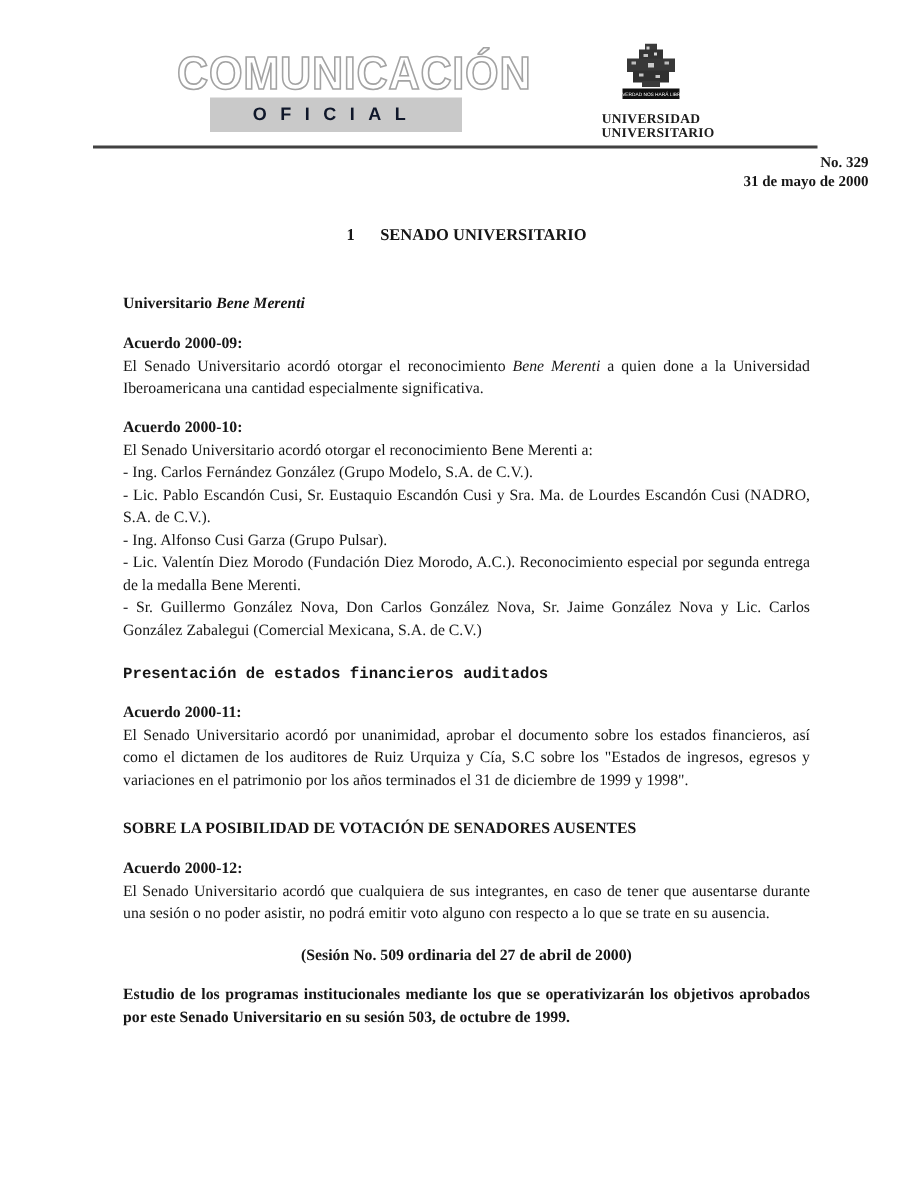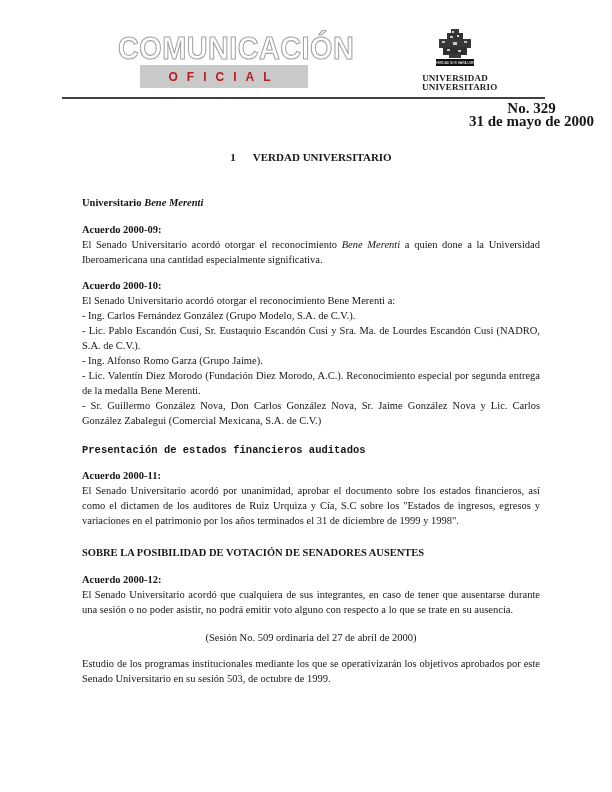"OFICIAL" .oficial-text { color: #b91c1c -> #0f172a }
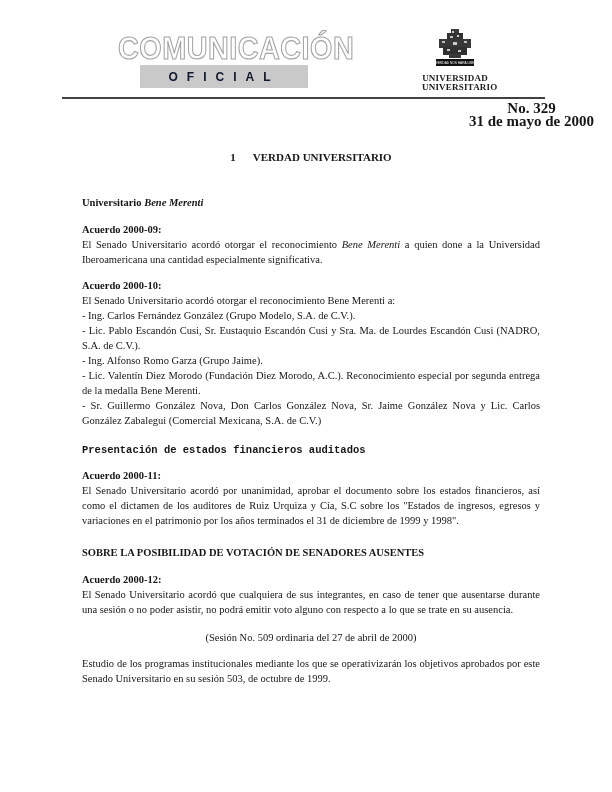"UNIVERSIDAD" .uni-logo { left: 422px -> 401px }
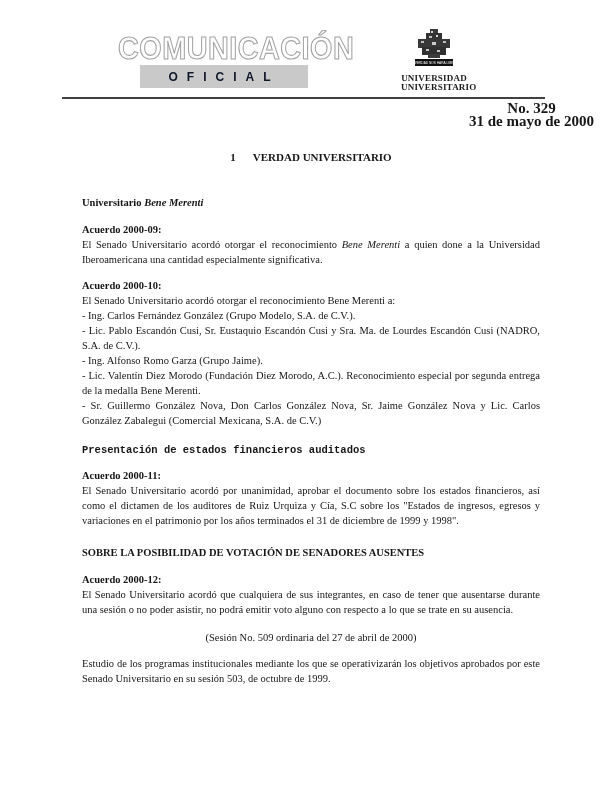"No. 329" .issue-info { font-size: 15px -> 10px; right: 58px -> 73px; text-align: center -> right }
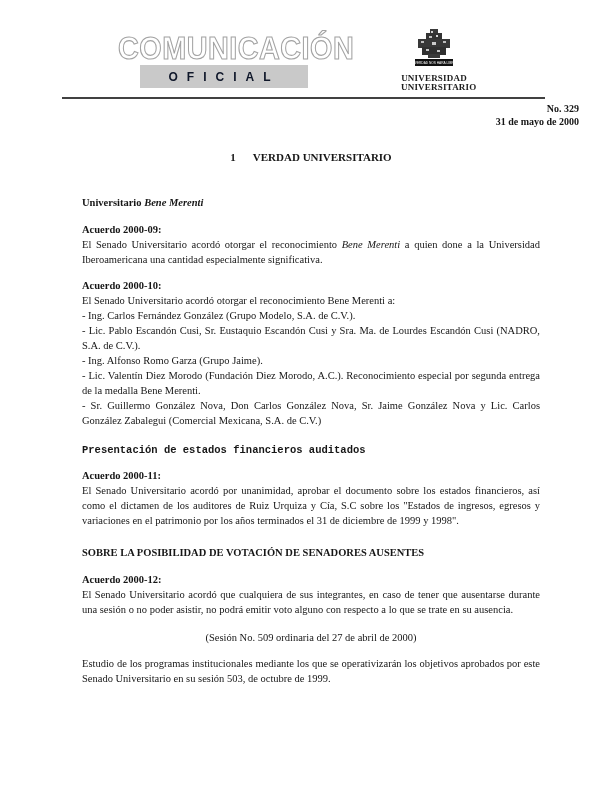"VERDAD UNIVERSITARIO" span { text: VERDAD -> SENADO }
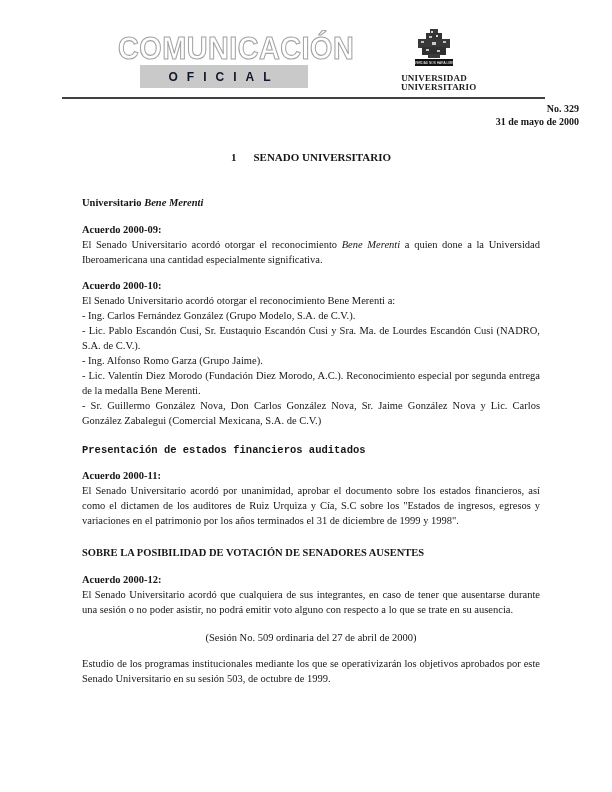"- Ing. Alfonso Romo Garza" p { text: Romo Garza (Grupo Jaime -> Cusi Garza (Grupo Pulsar }
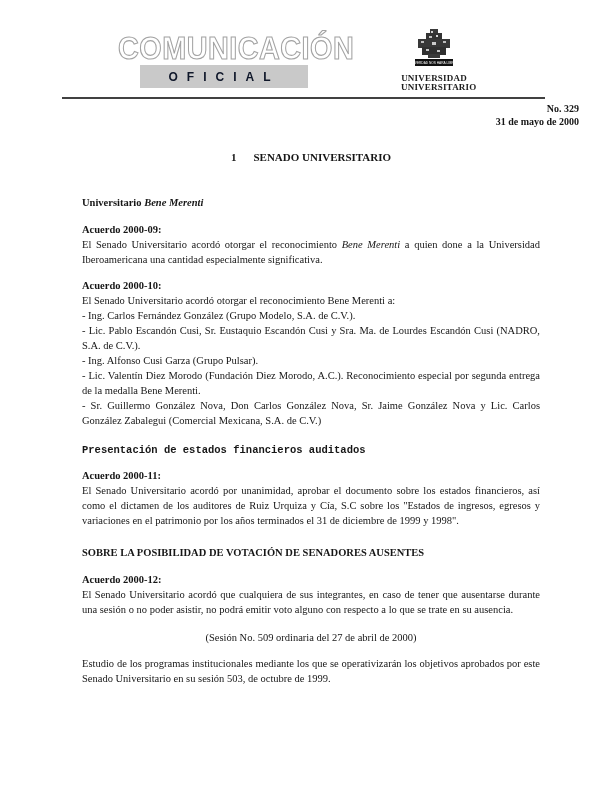"(Sesión No. 509 ordinaria del" .session-note { font-weight: normal -> bold }
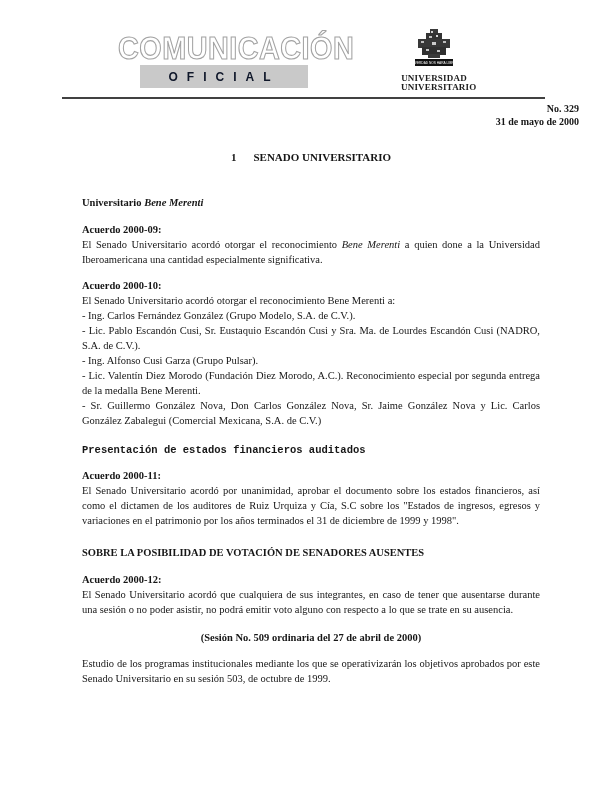"Estudio de los programas institucionales" .closing { font-weight: normal -> bold }
